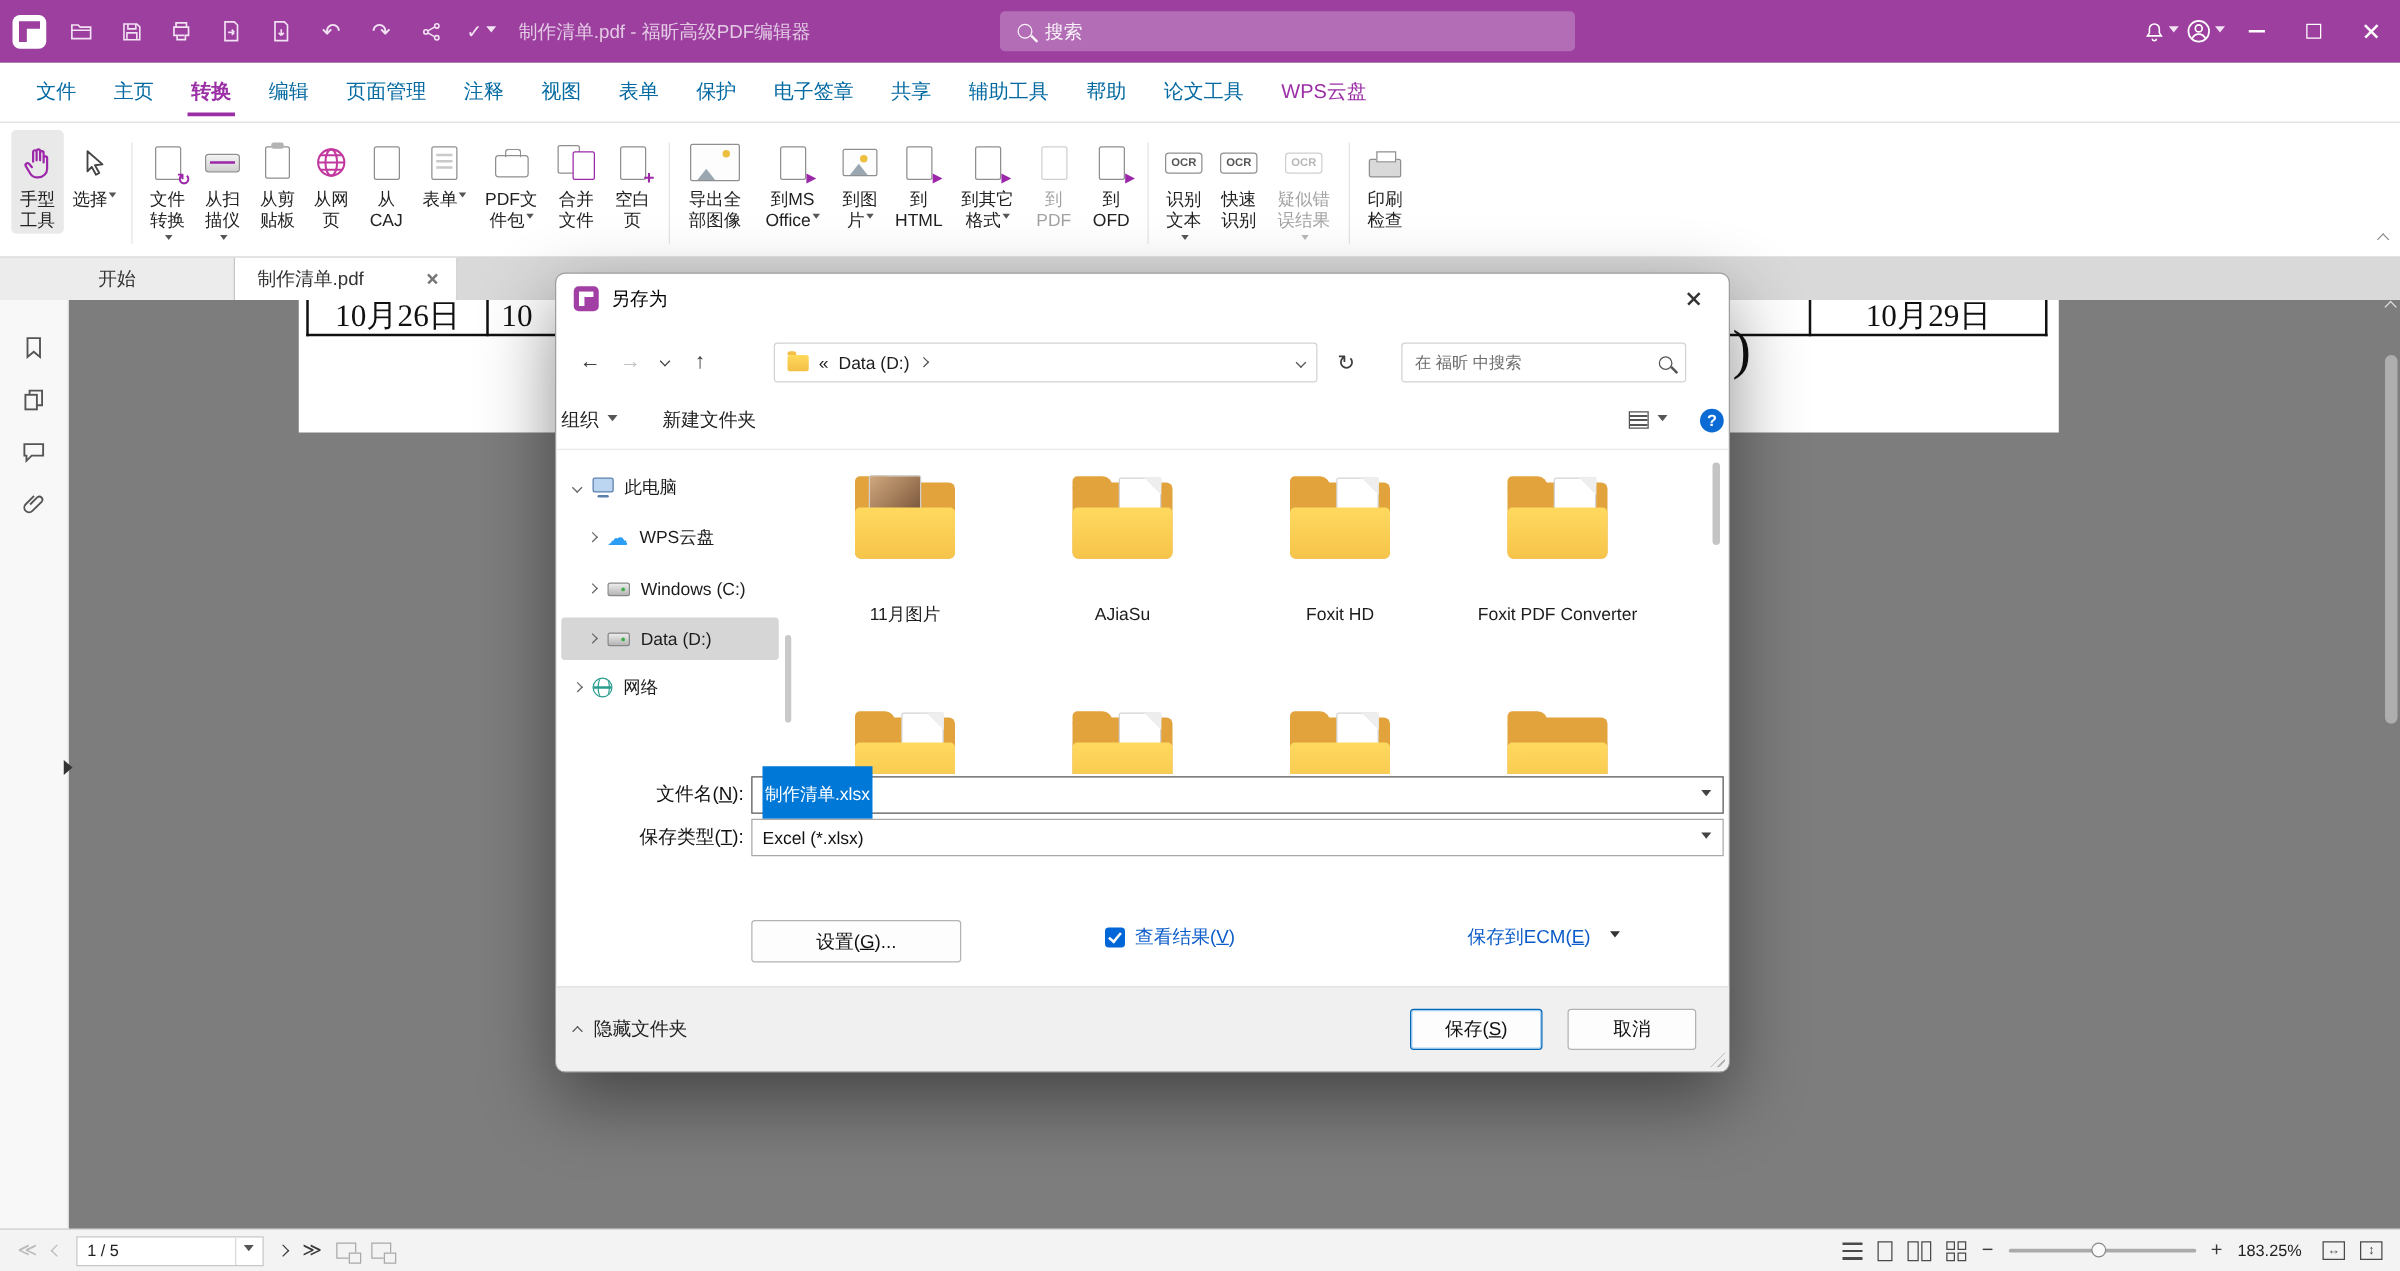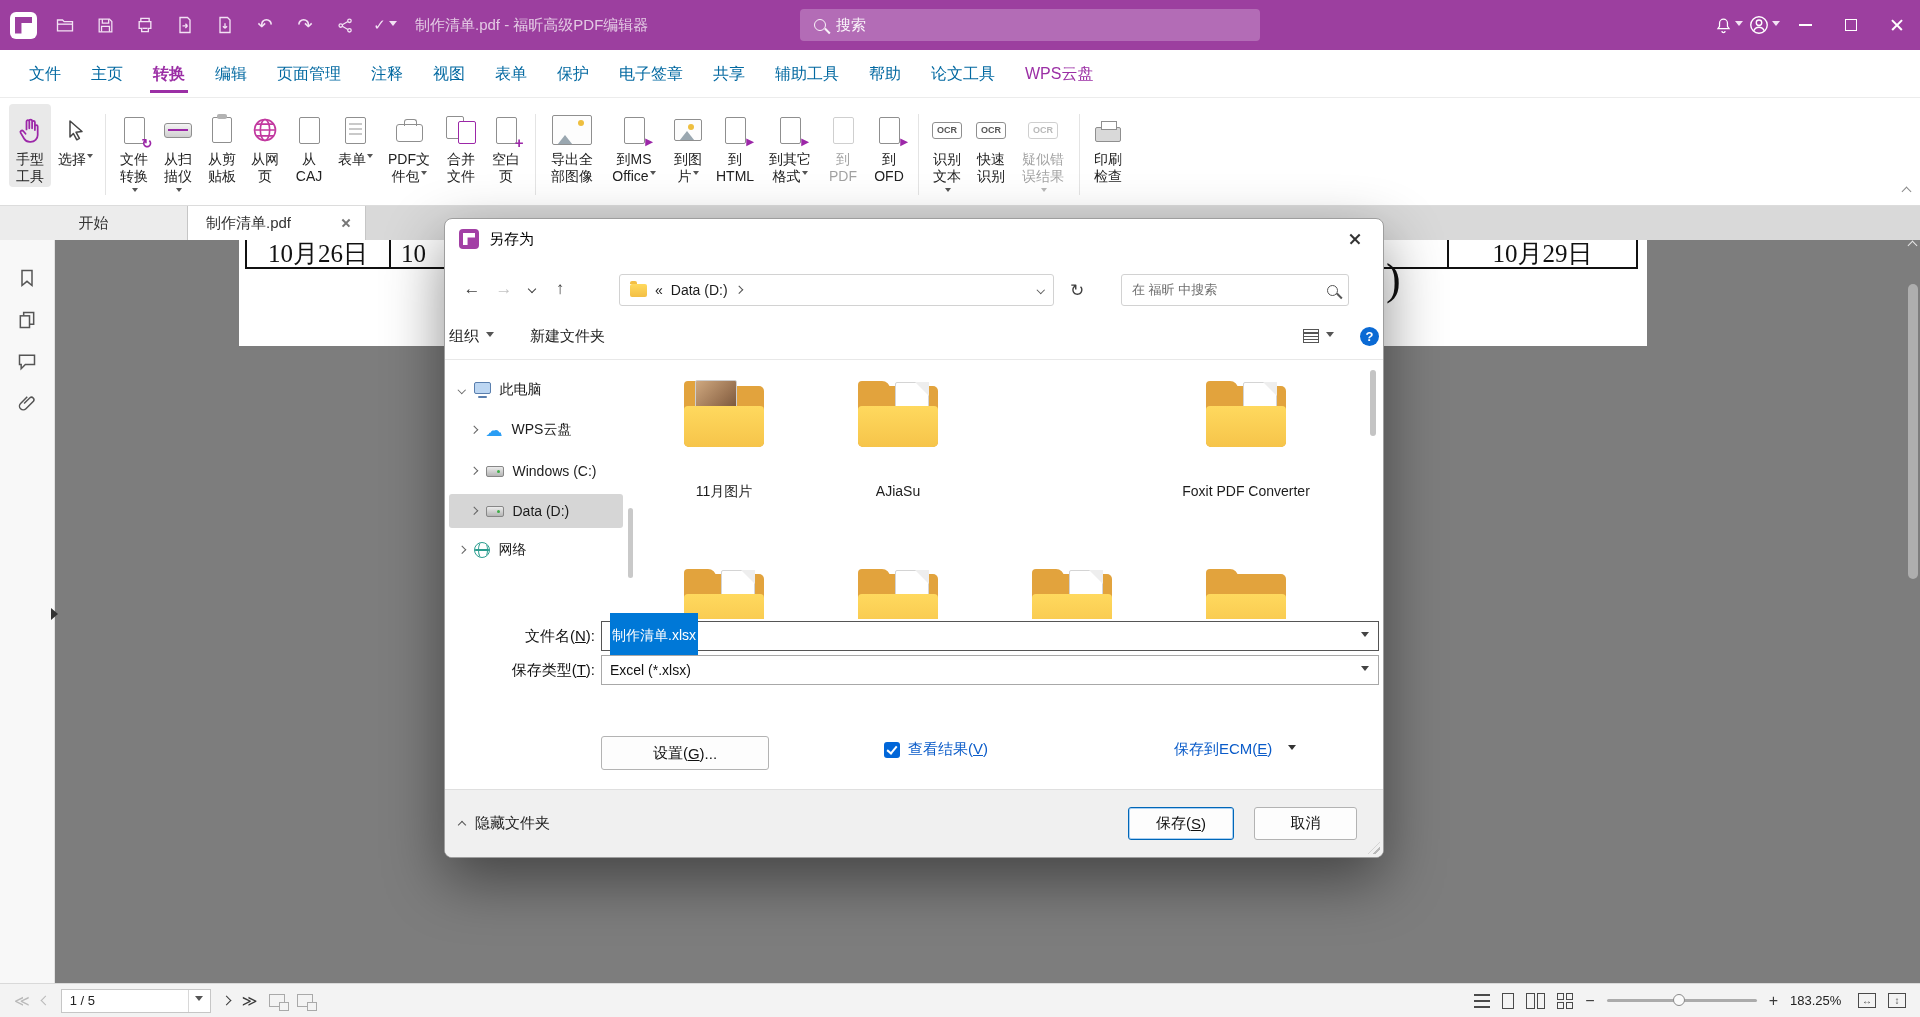"Foxit HD" div.tile { html: none -> <div> <div> <div></div> <div></div> <div></div> </div> <div>Foxit HD</div> </div> }
